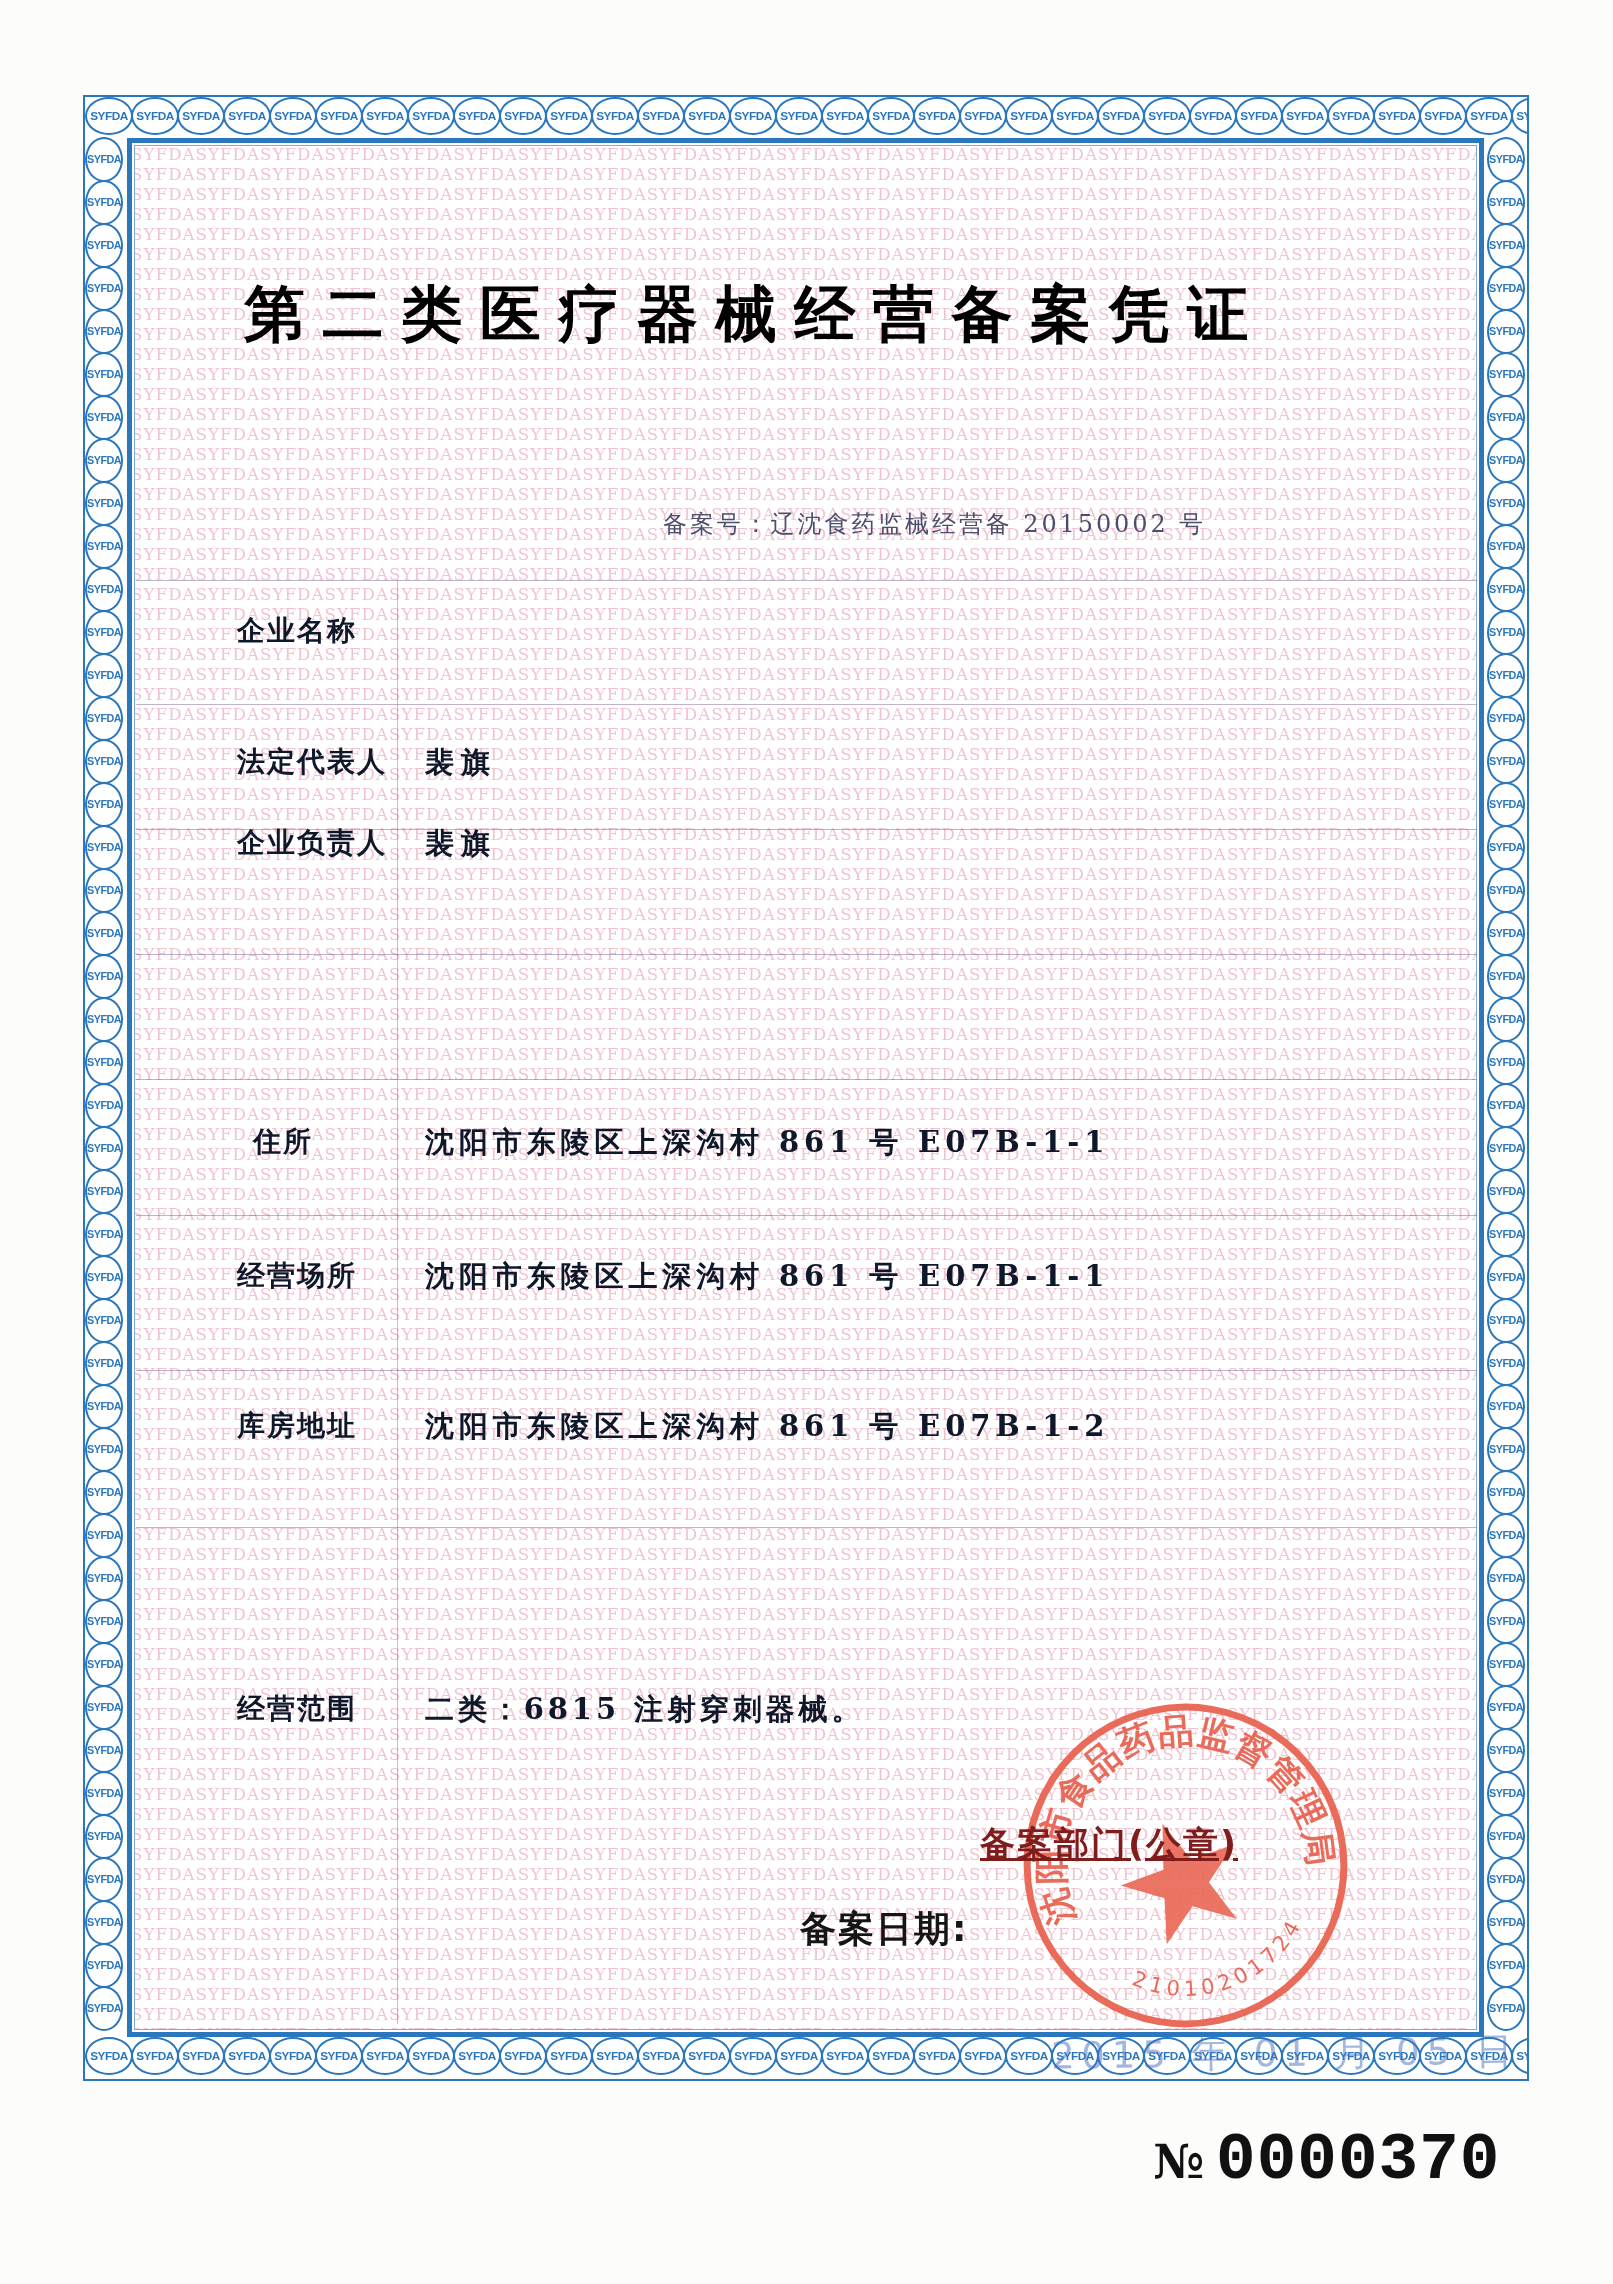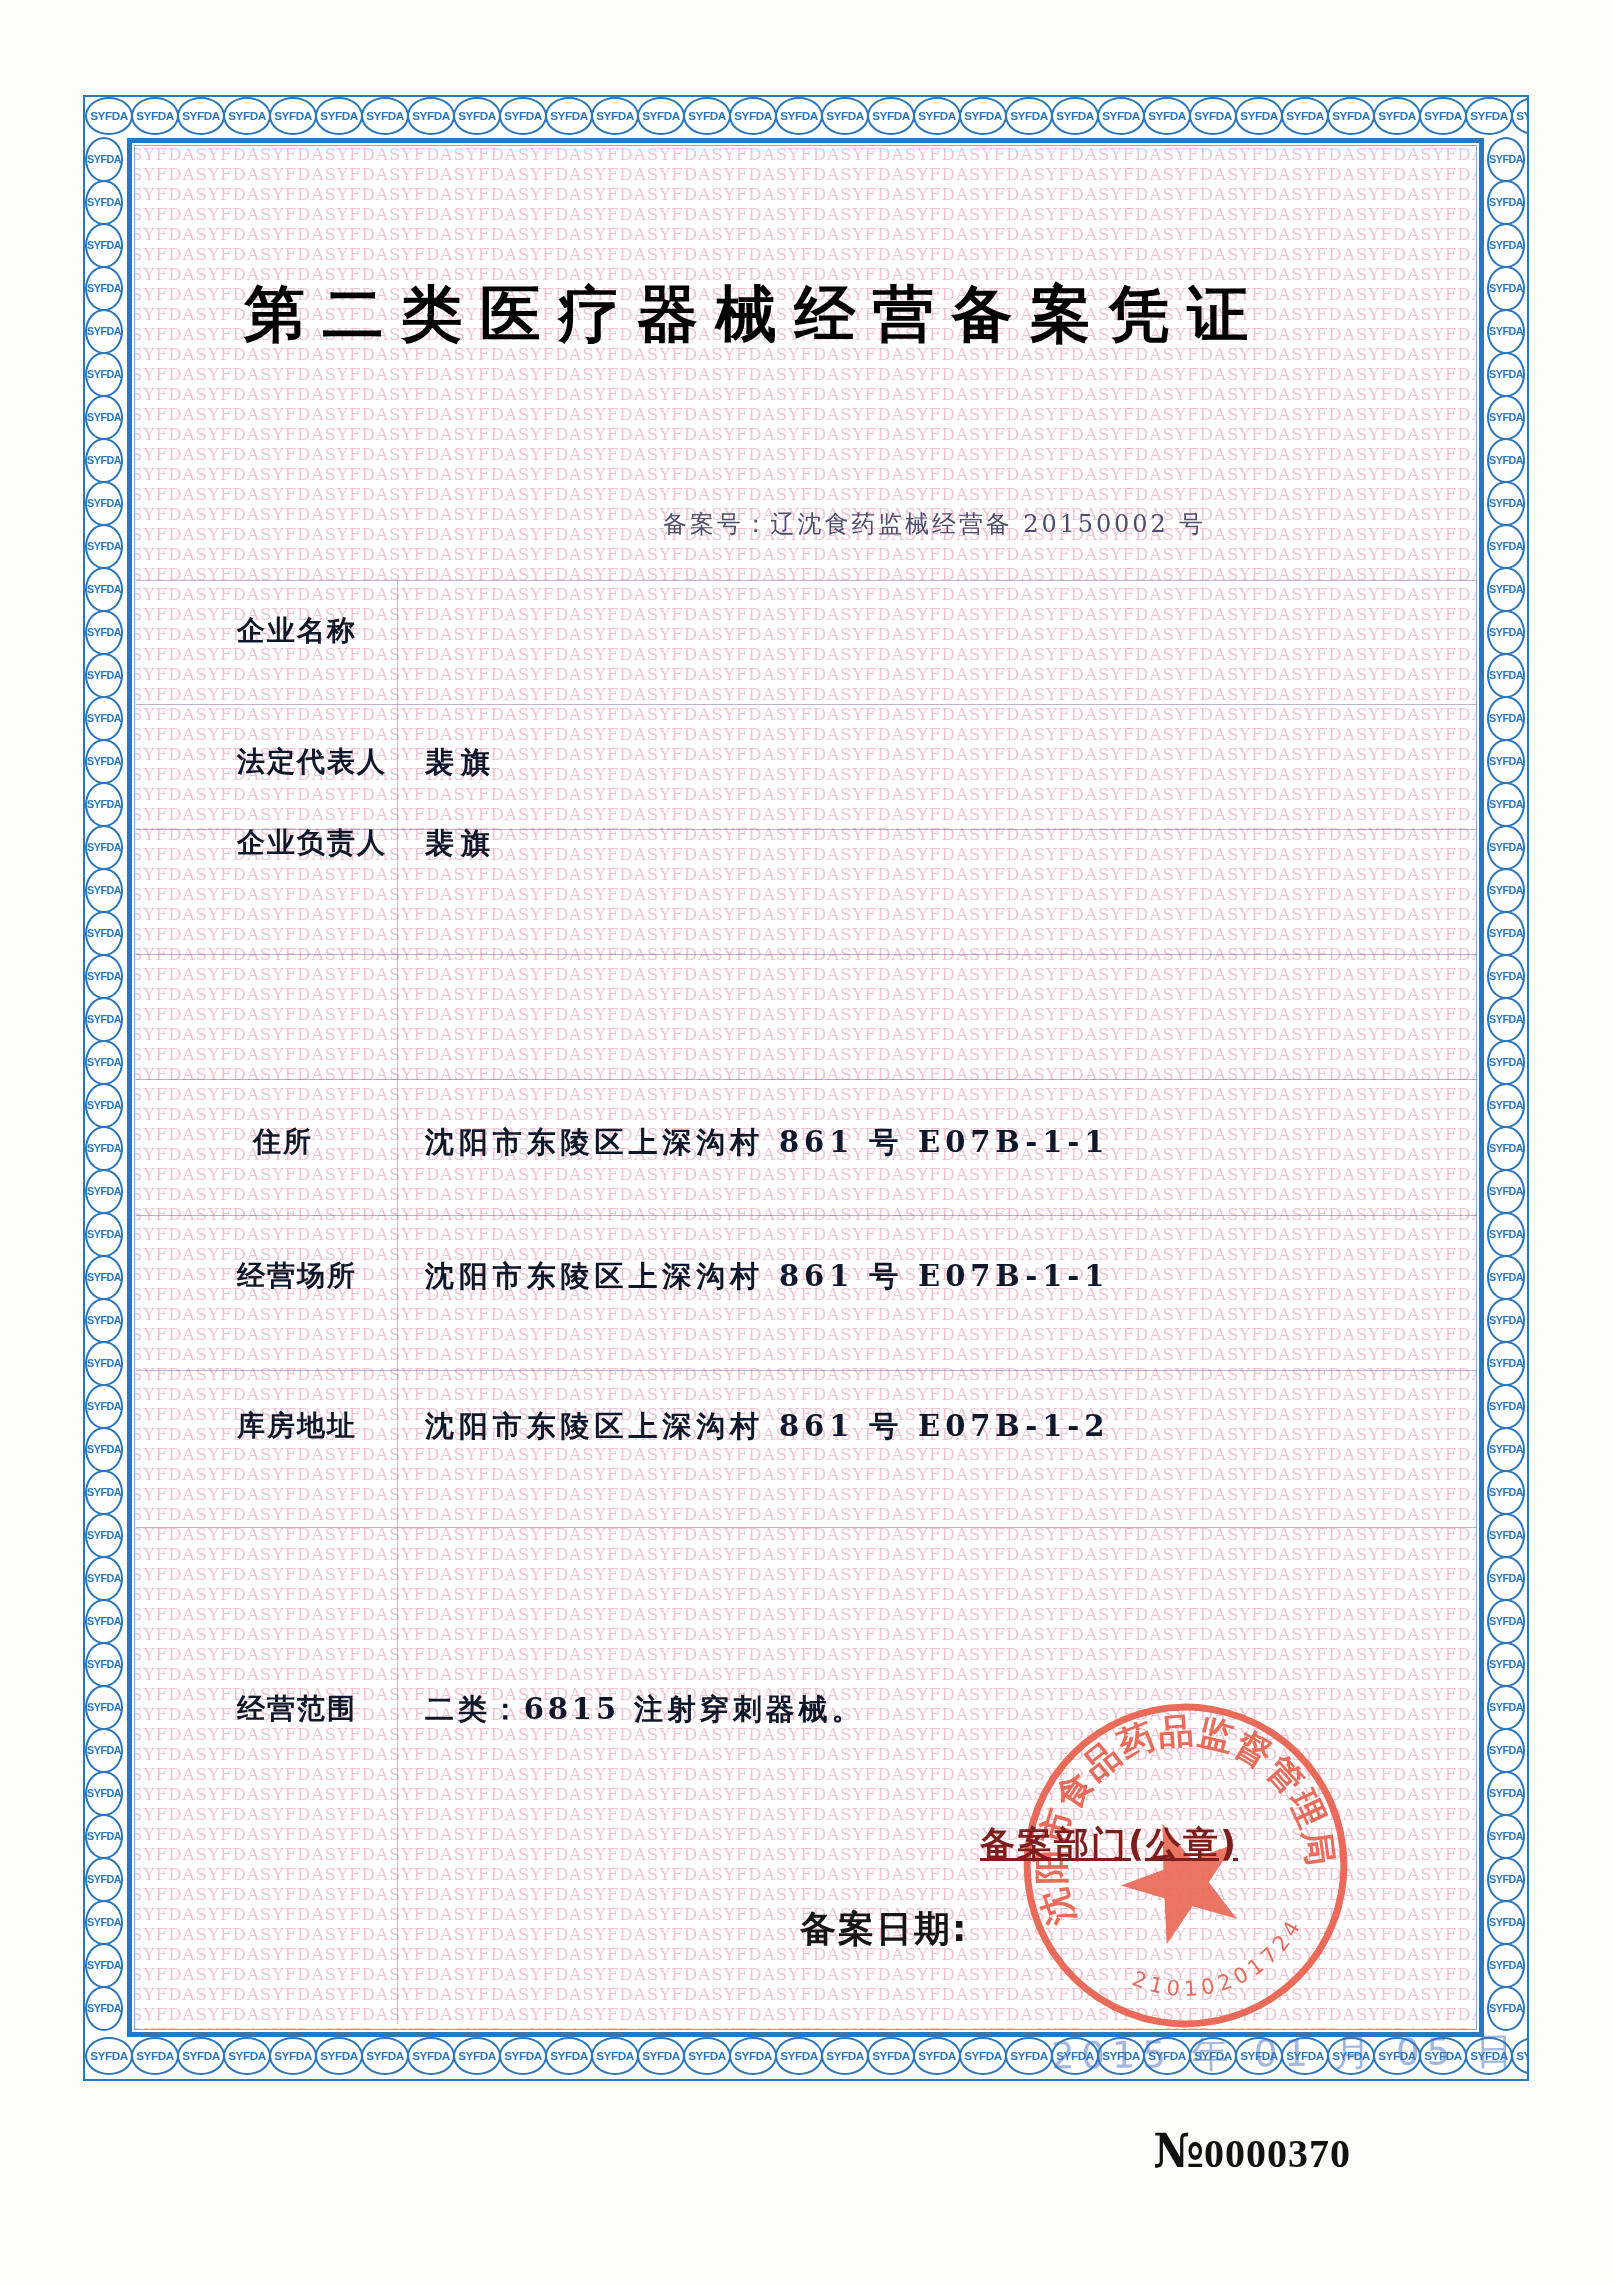"0000370" .no-digits { font-family: Liberation Serif, serif -> Liberation Mono, monospace; font-size: 40px -> 66px; margin-left: none -> 12px }
